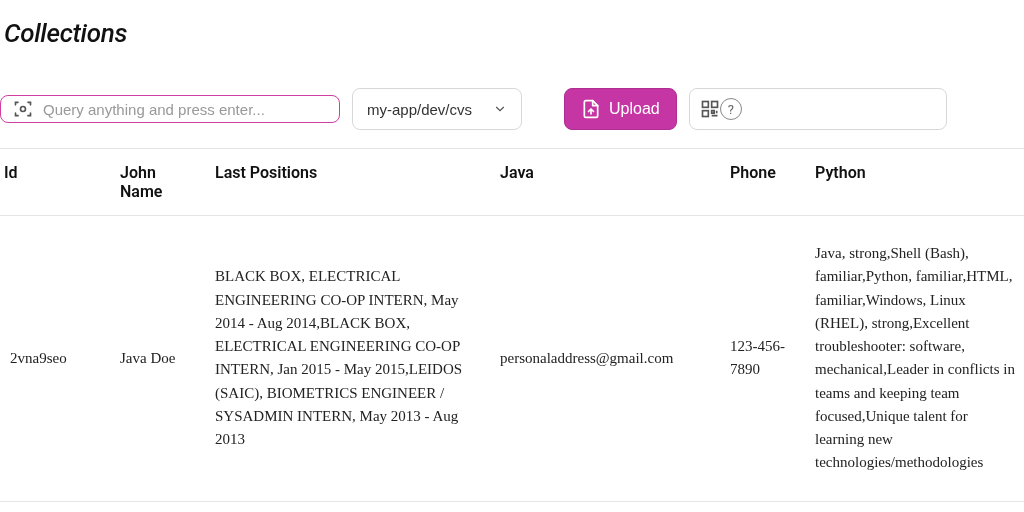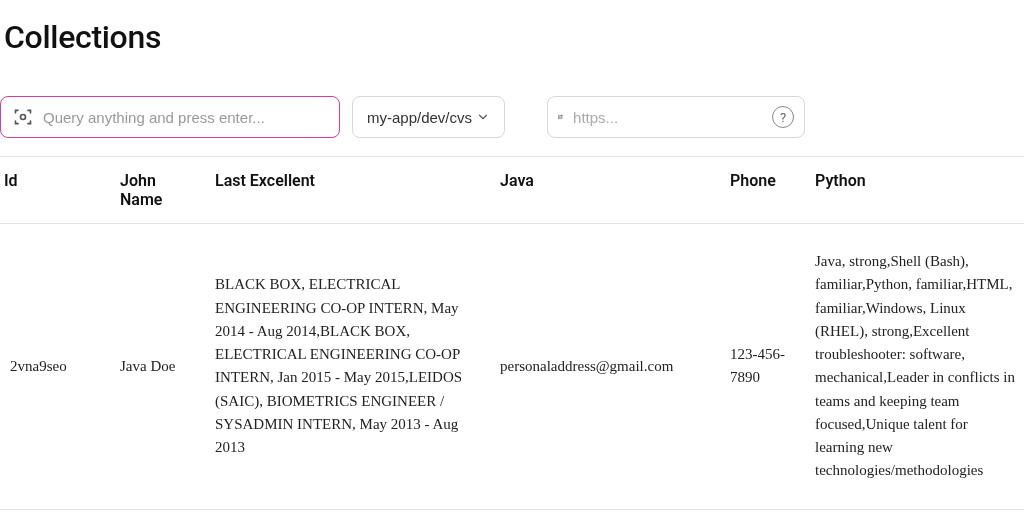"Collections" .page-title { font-size: 32px -> 26px; font-style: none -> italic }
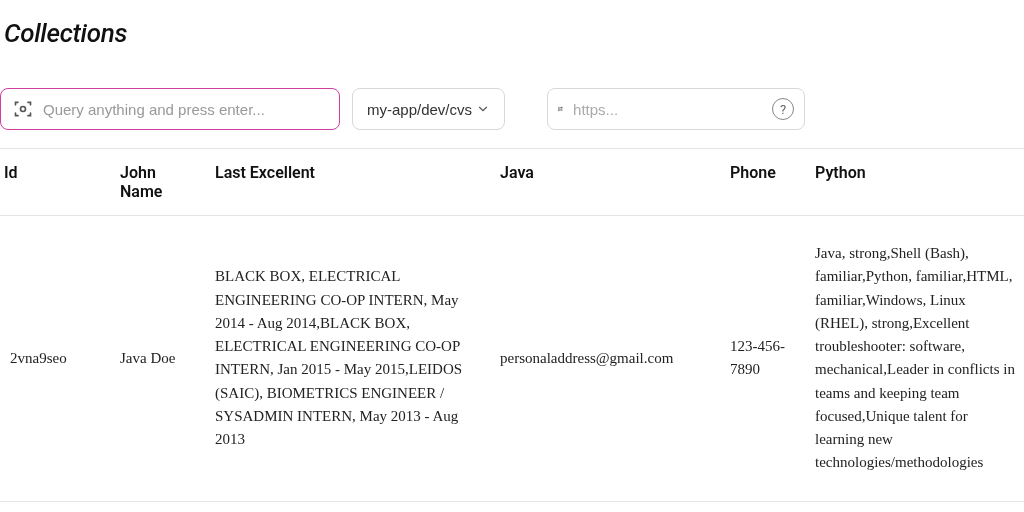"Query anything and press enter..." .search-wrap { height: 42px -> 28px }
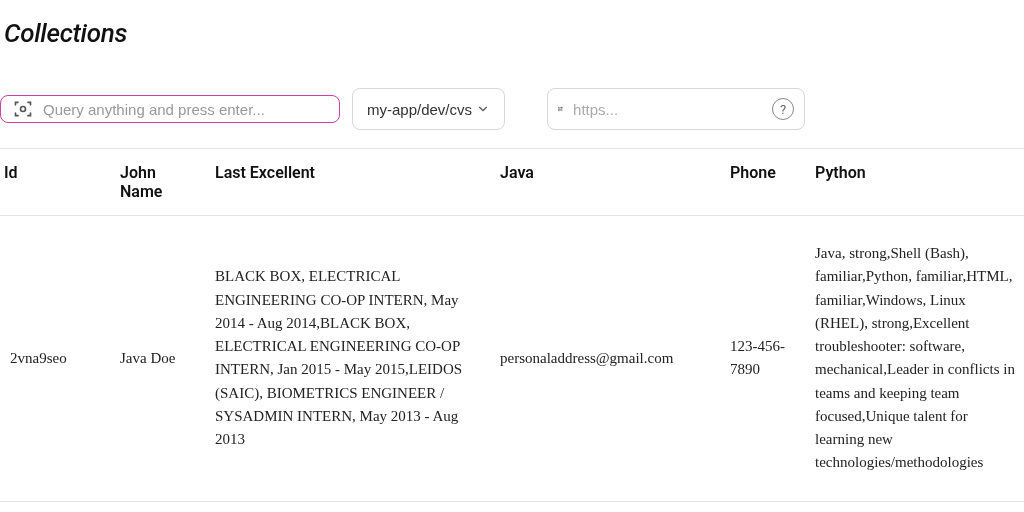"my-app/dev/cvs" .select-btn { gap: 4px -> 21px }
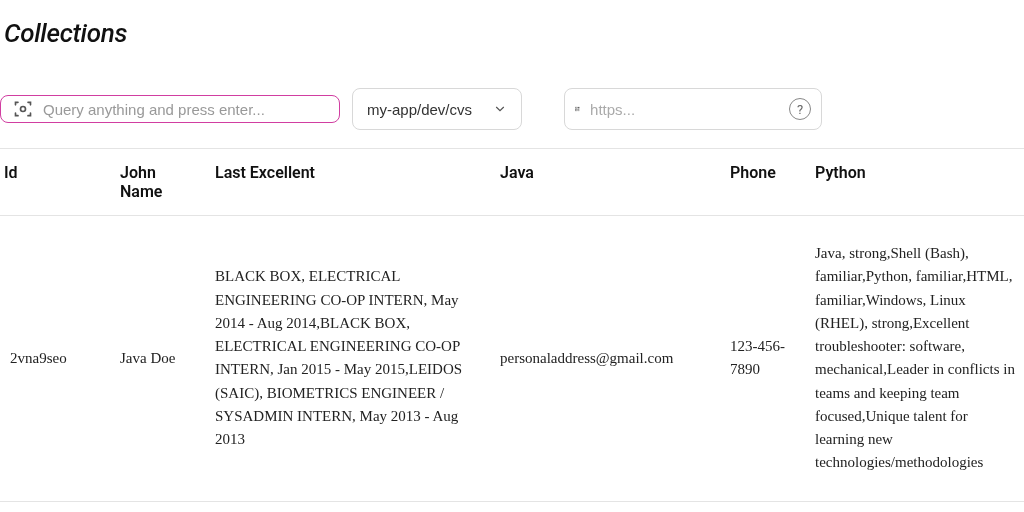"Upload" button.upload-btn { html: none -> <button> <svg> <path></path> <path></path> <path></path> </svg> <span>Upload</span> </button> }
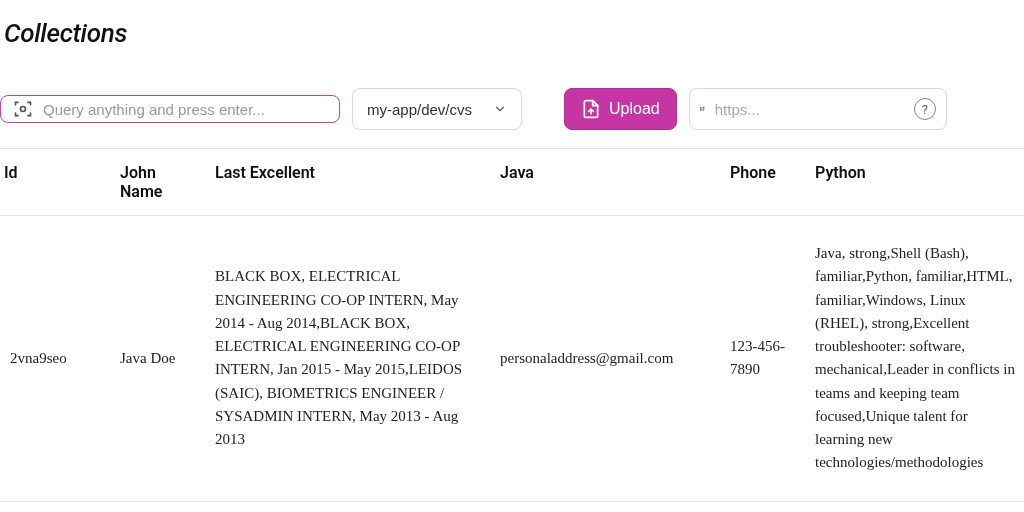"https..." input.url-input { html: <input> -> none }
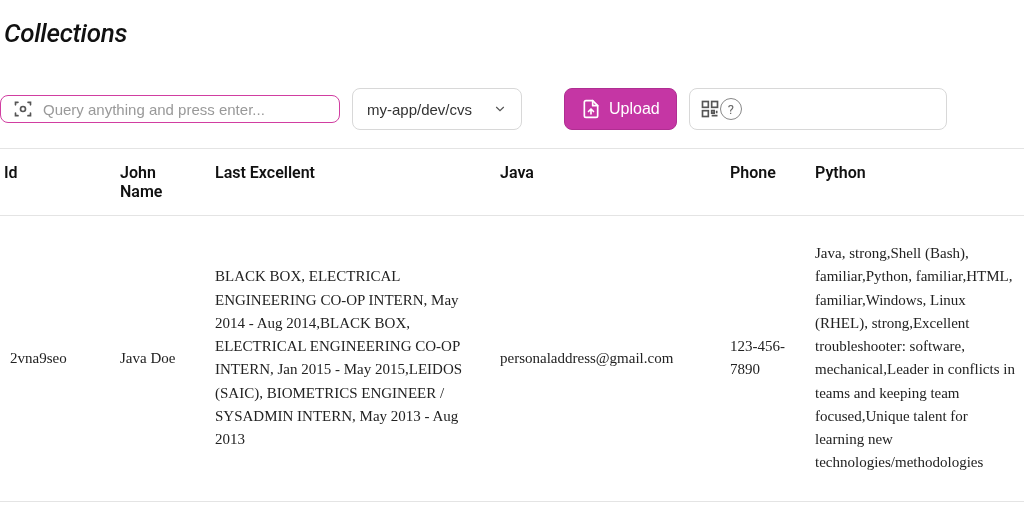"Last Excellent" th { text: Excellent -> Positions }
